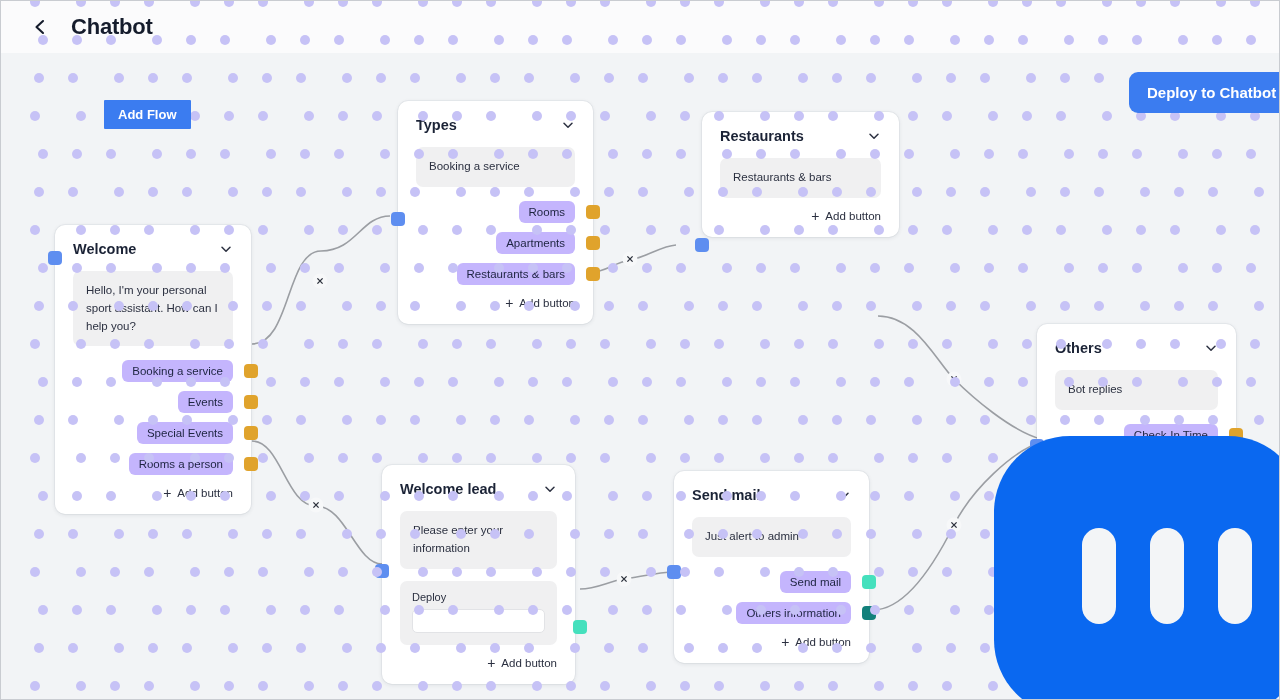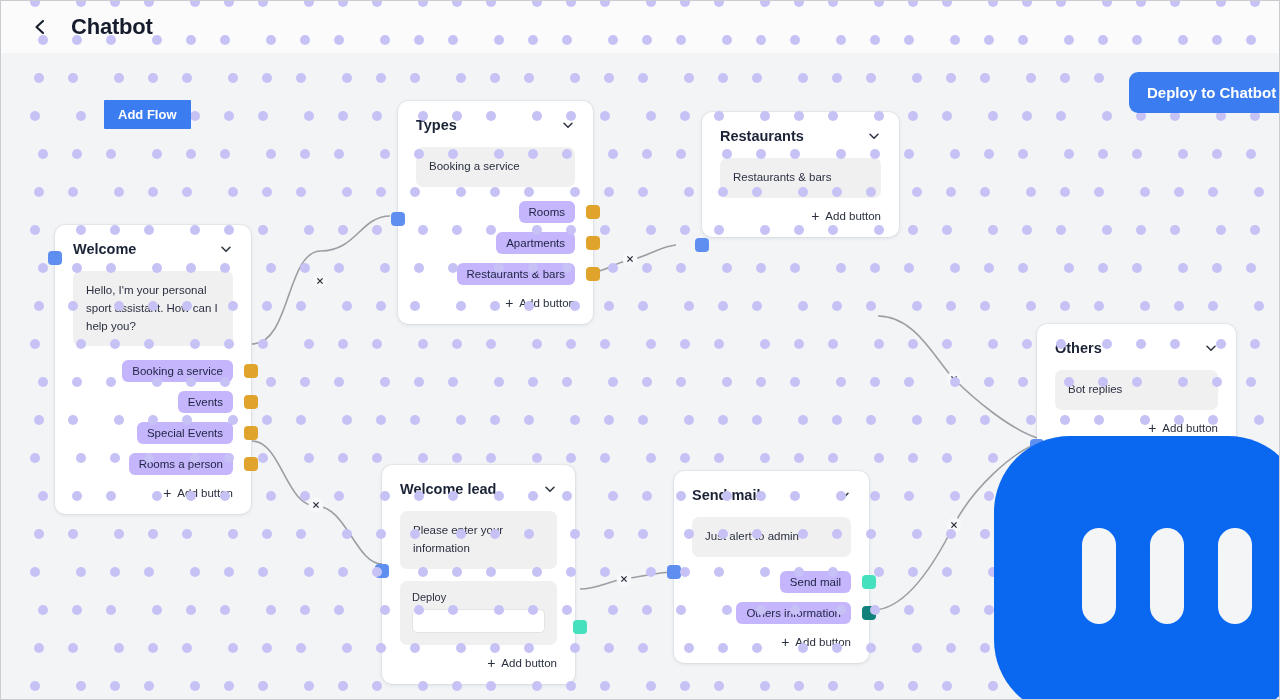"Check-In Time" div.rows { html: none -> <div> <div> <span>Check-In Time</span> <span></span> </div> </div> }
